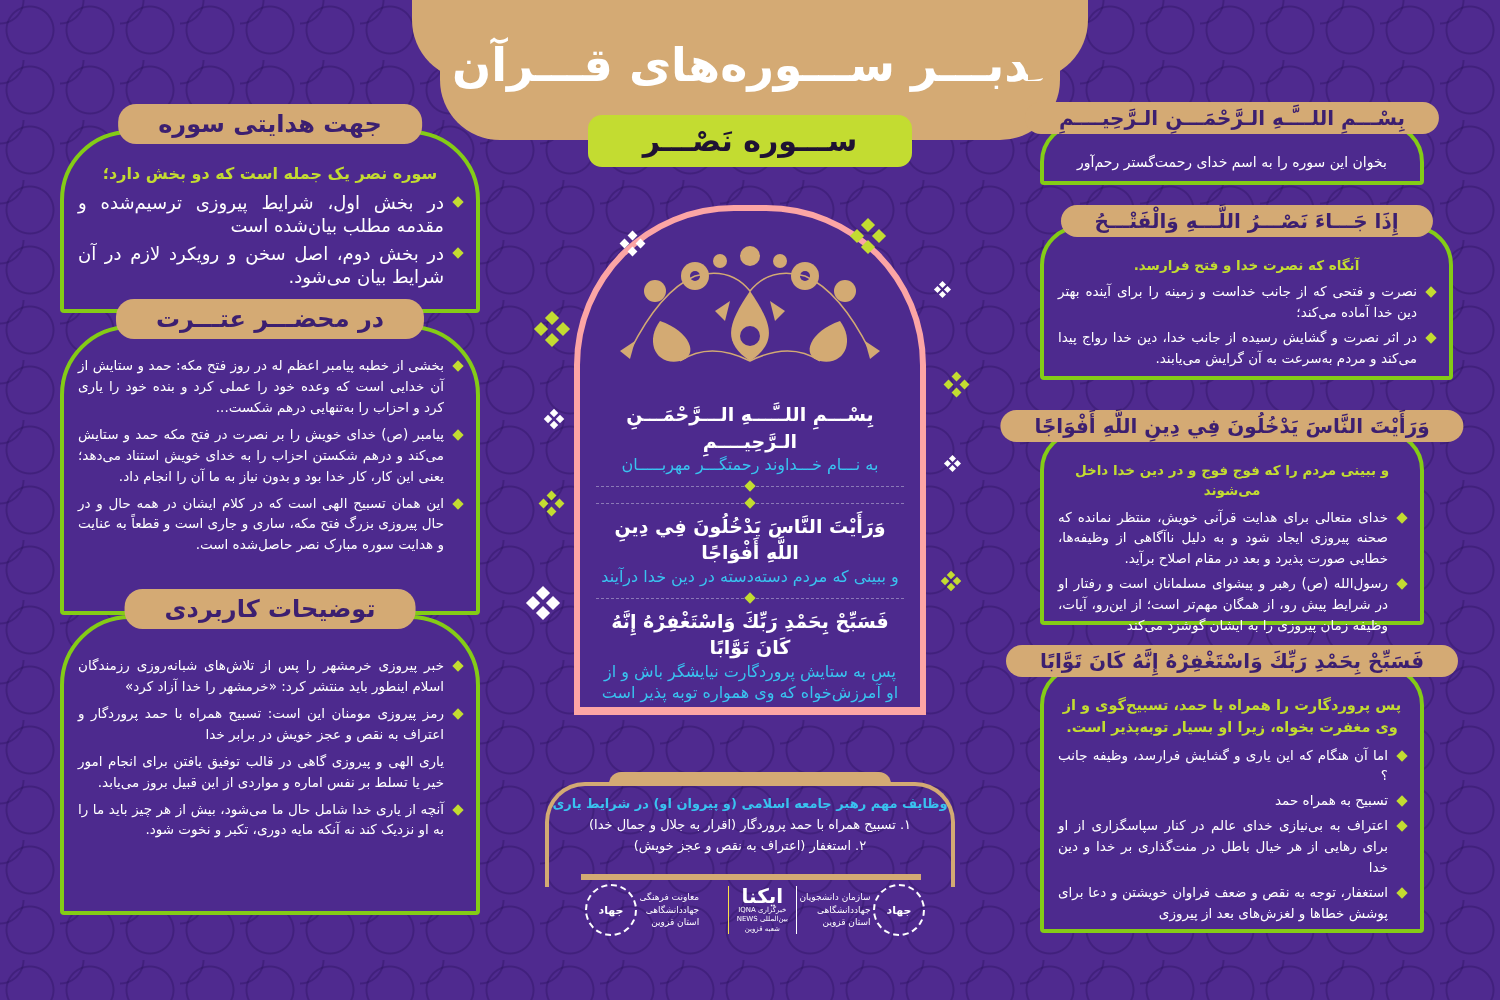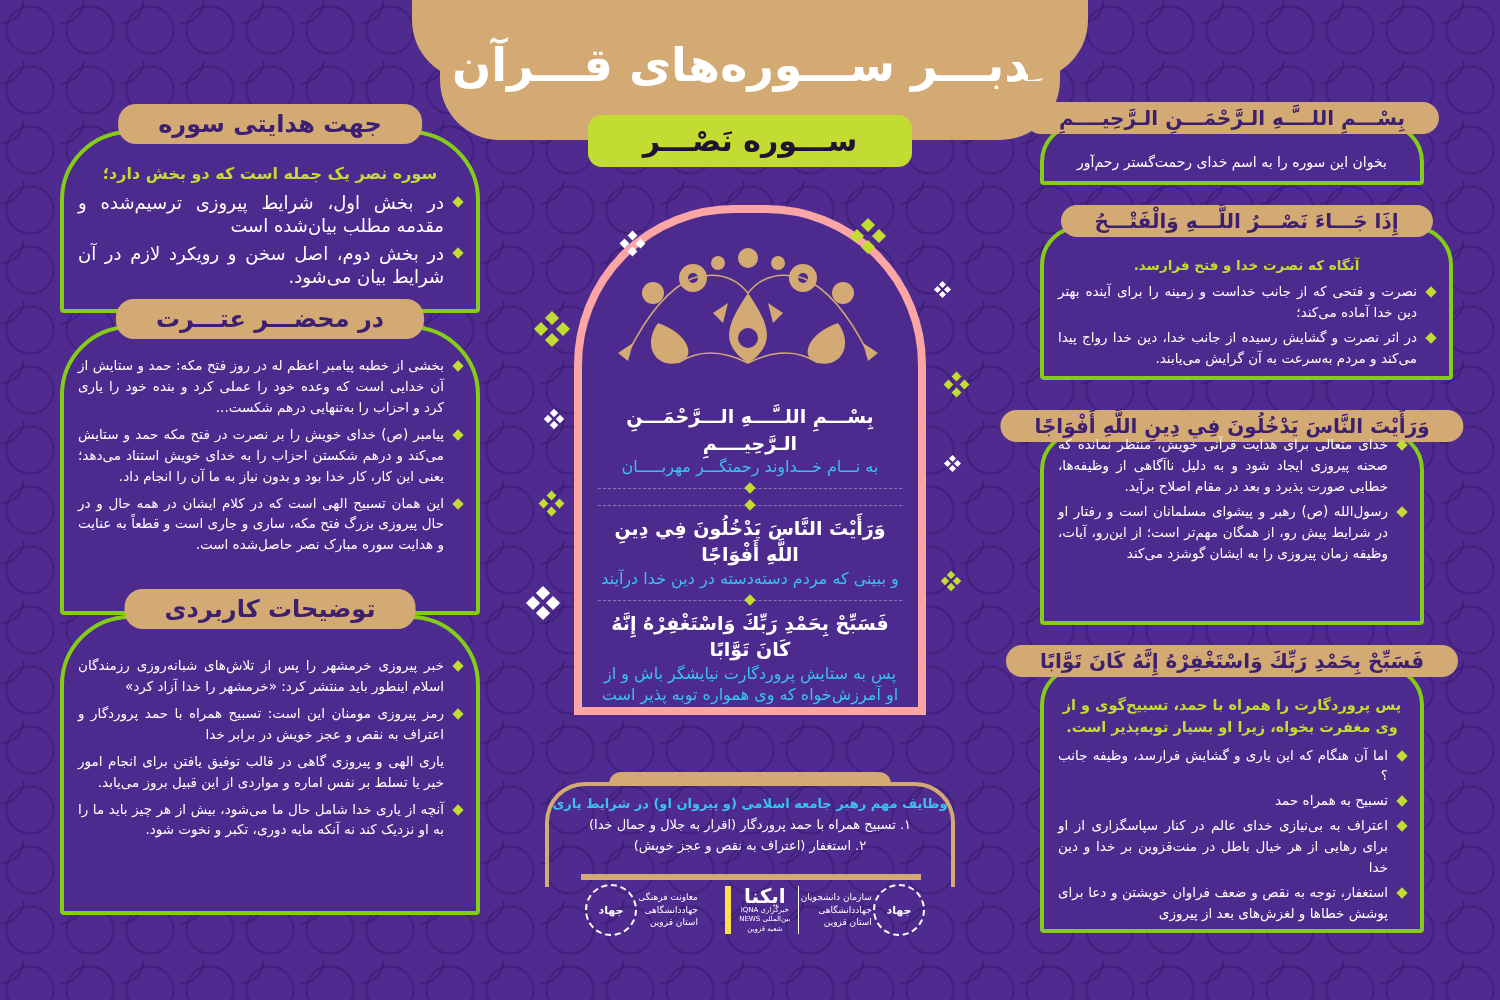"بِسْـــمِ اللــَّـــهِ الـــرَّحْمَـــنِ" #arch { border: 8px solid #fca5a5 -> 6px solid #fca5a5 }
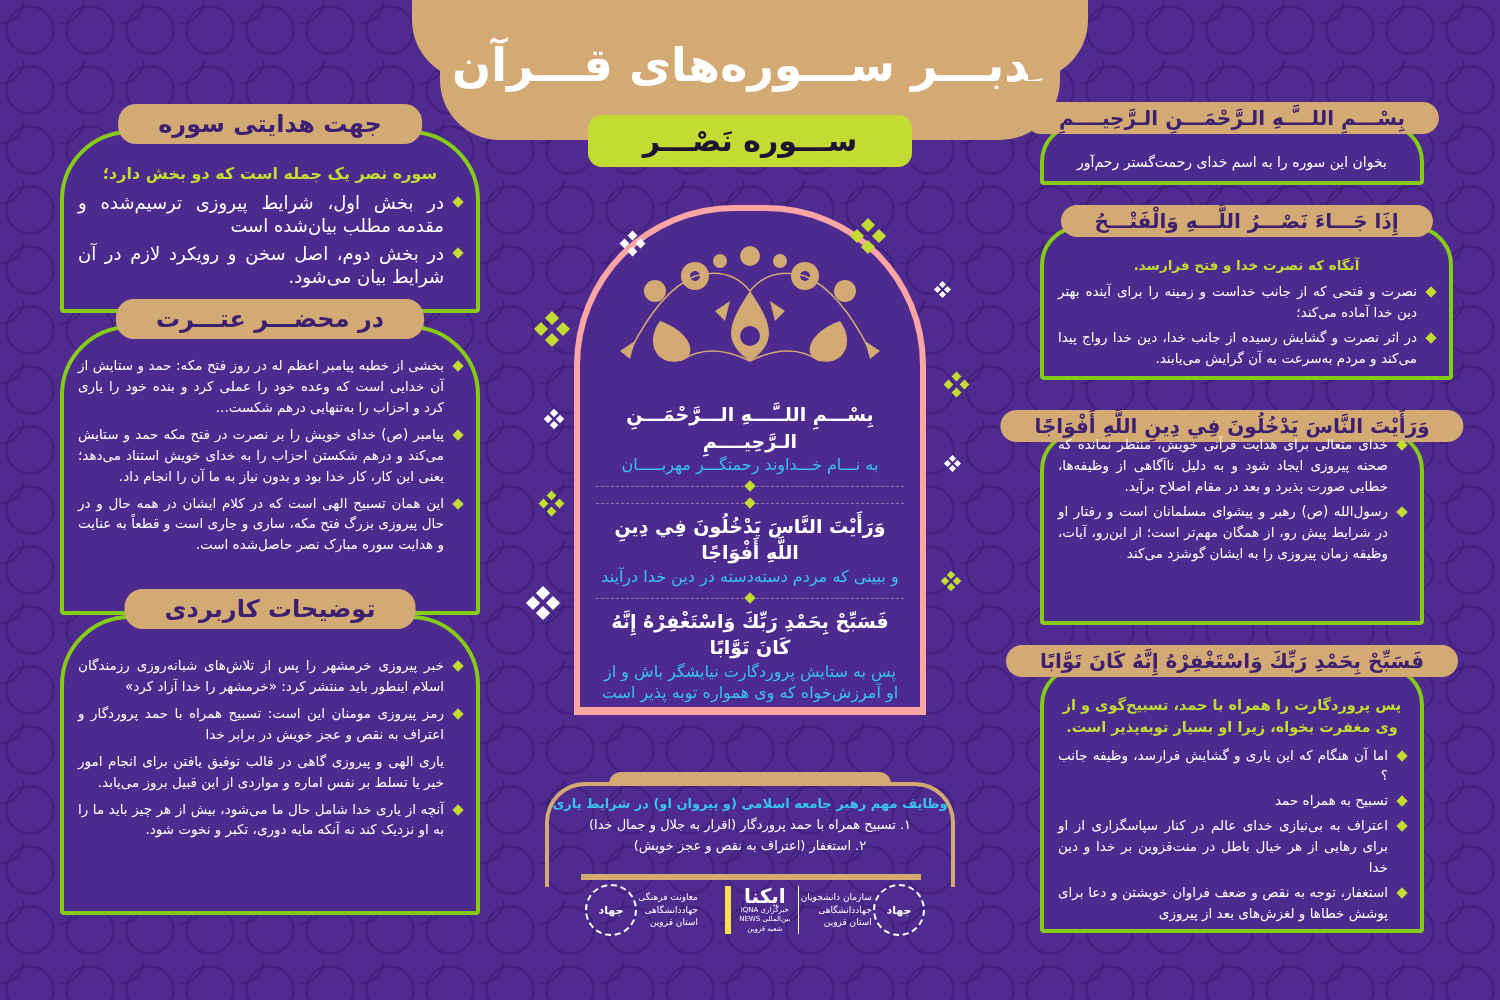"و ببینی مردم را که" div.lead { html: none -> <div>و ببینی مردم را که فوج فوج و در دین خدا داخل می‌شوند</div> }
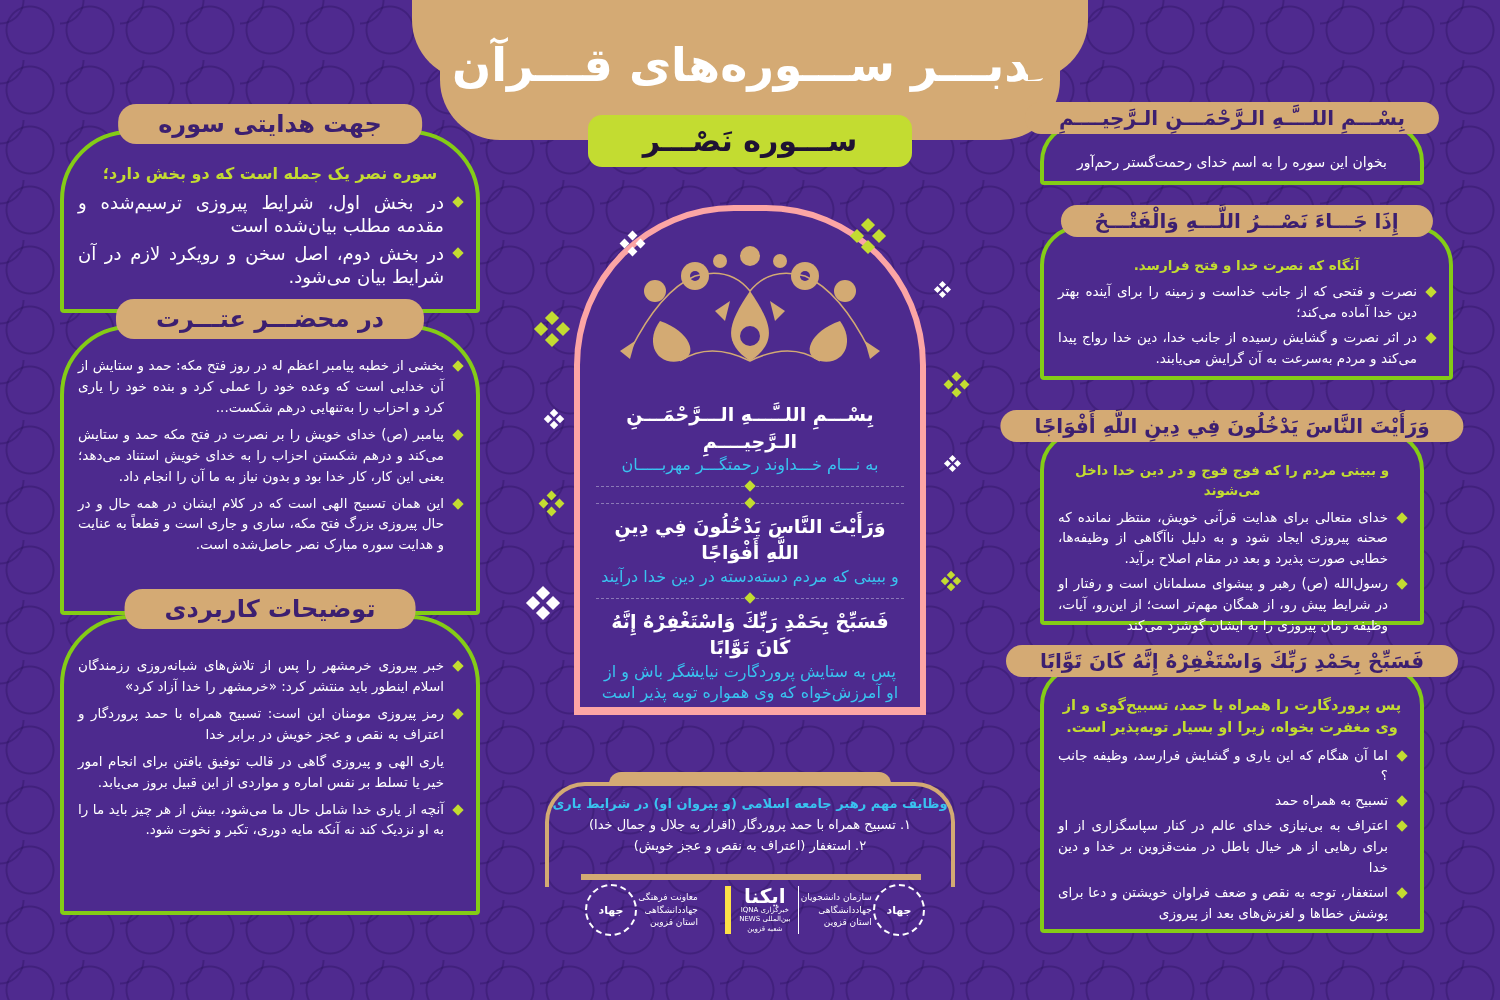"اعتراف به بی‌نیازی خدای عالم" span.txt { text: قزوین -> گذاری }
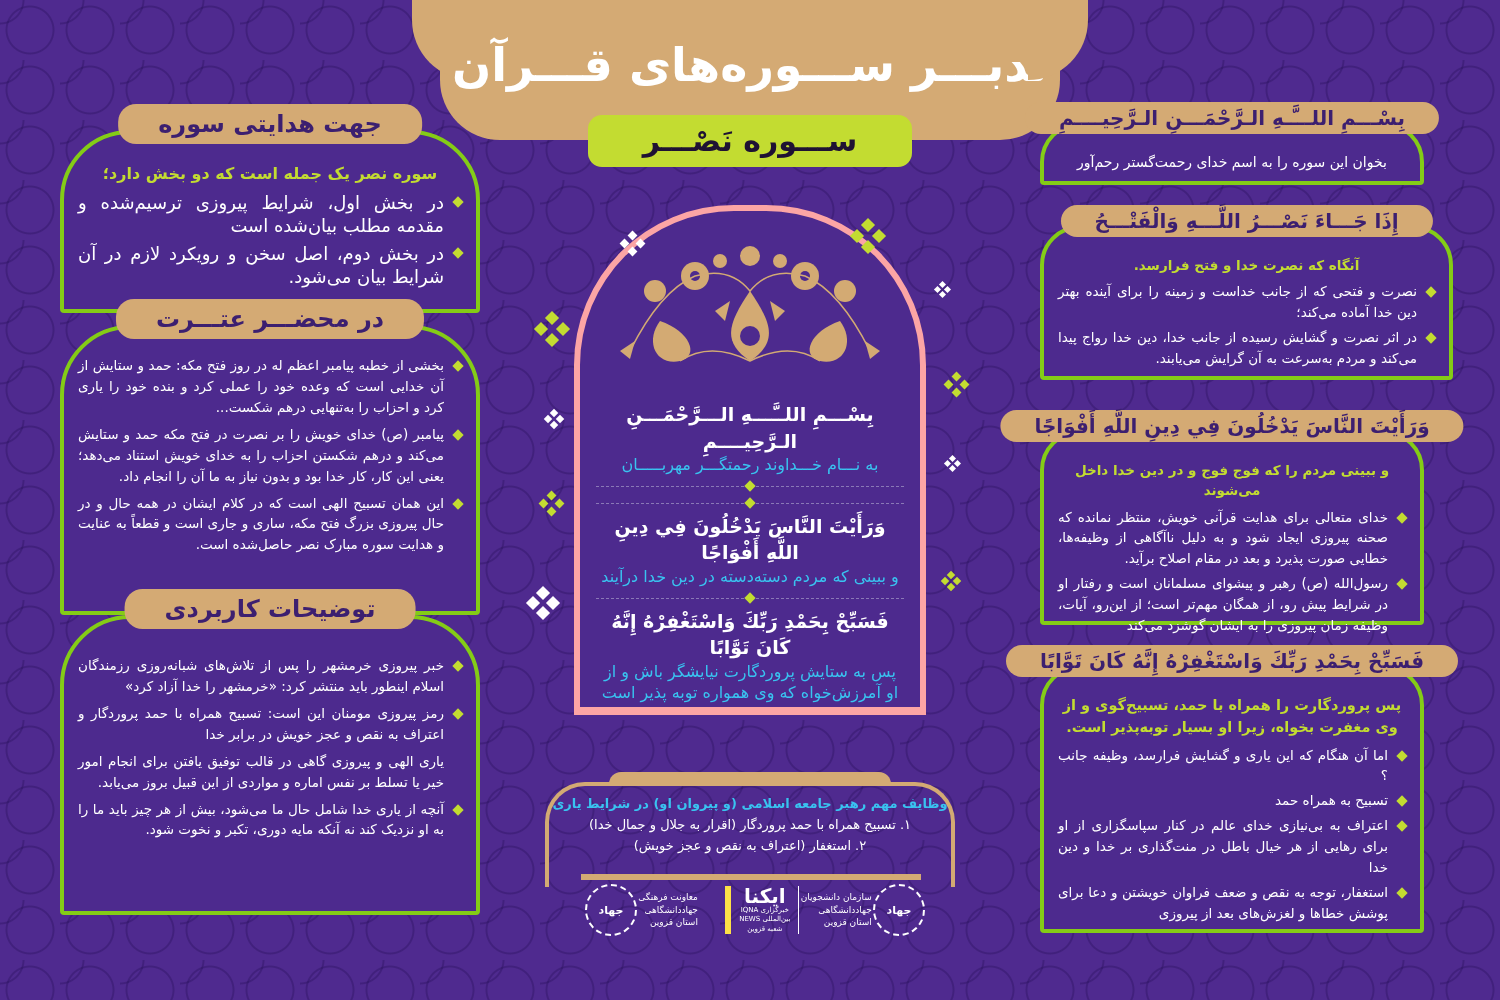"ایکنا" .iqna { border-left: 6px solid #fde047 -> 1px solid #fde047 }
